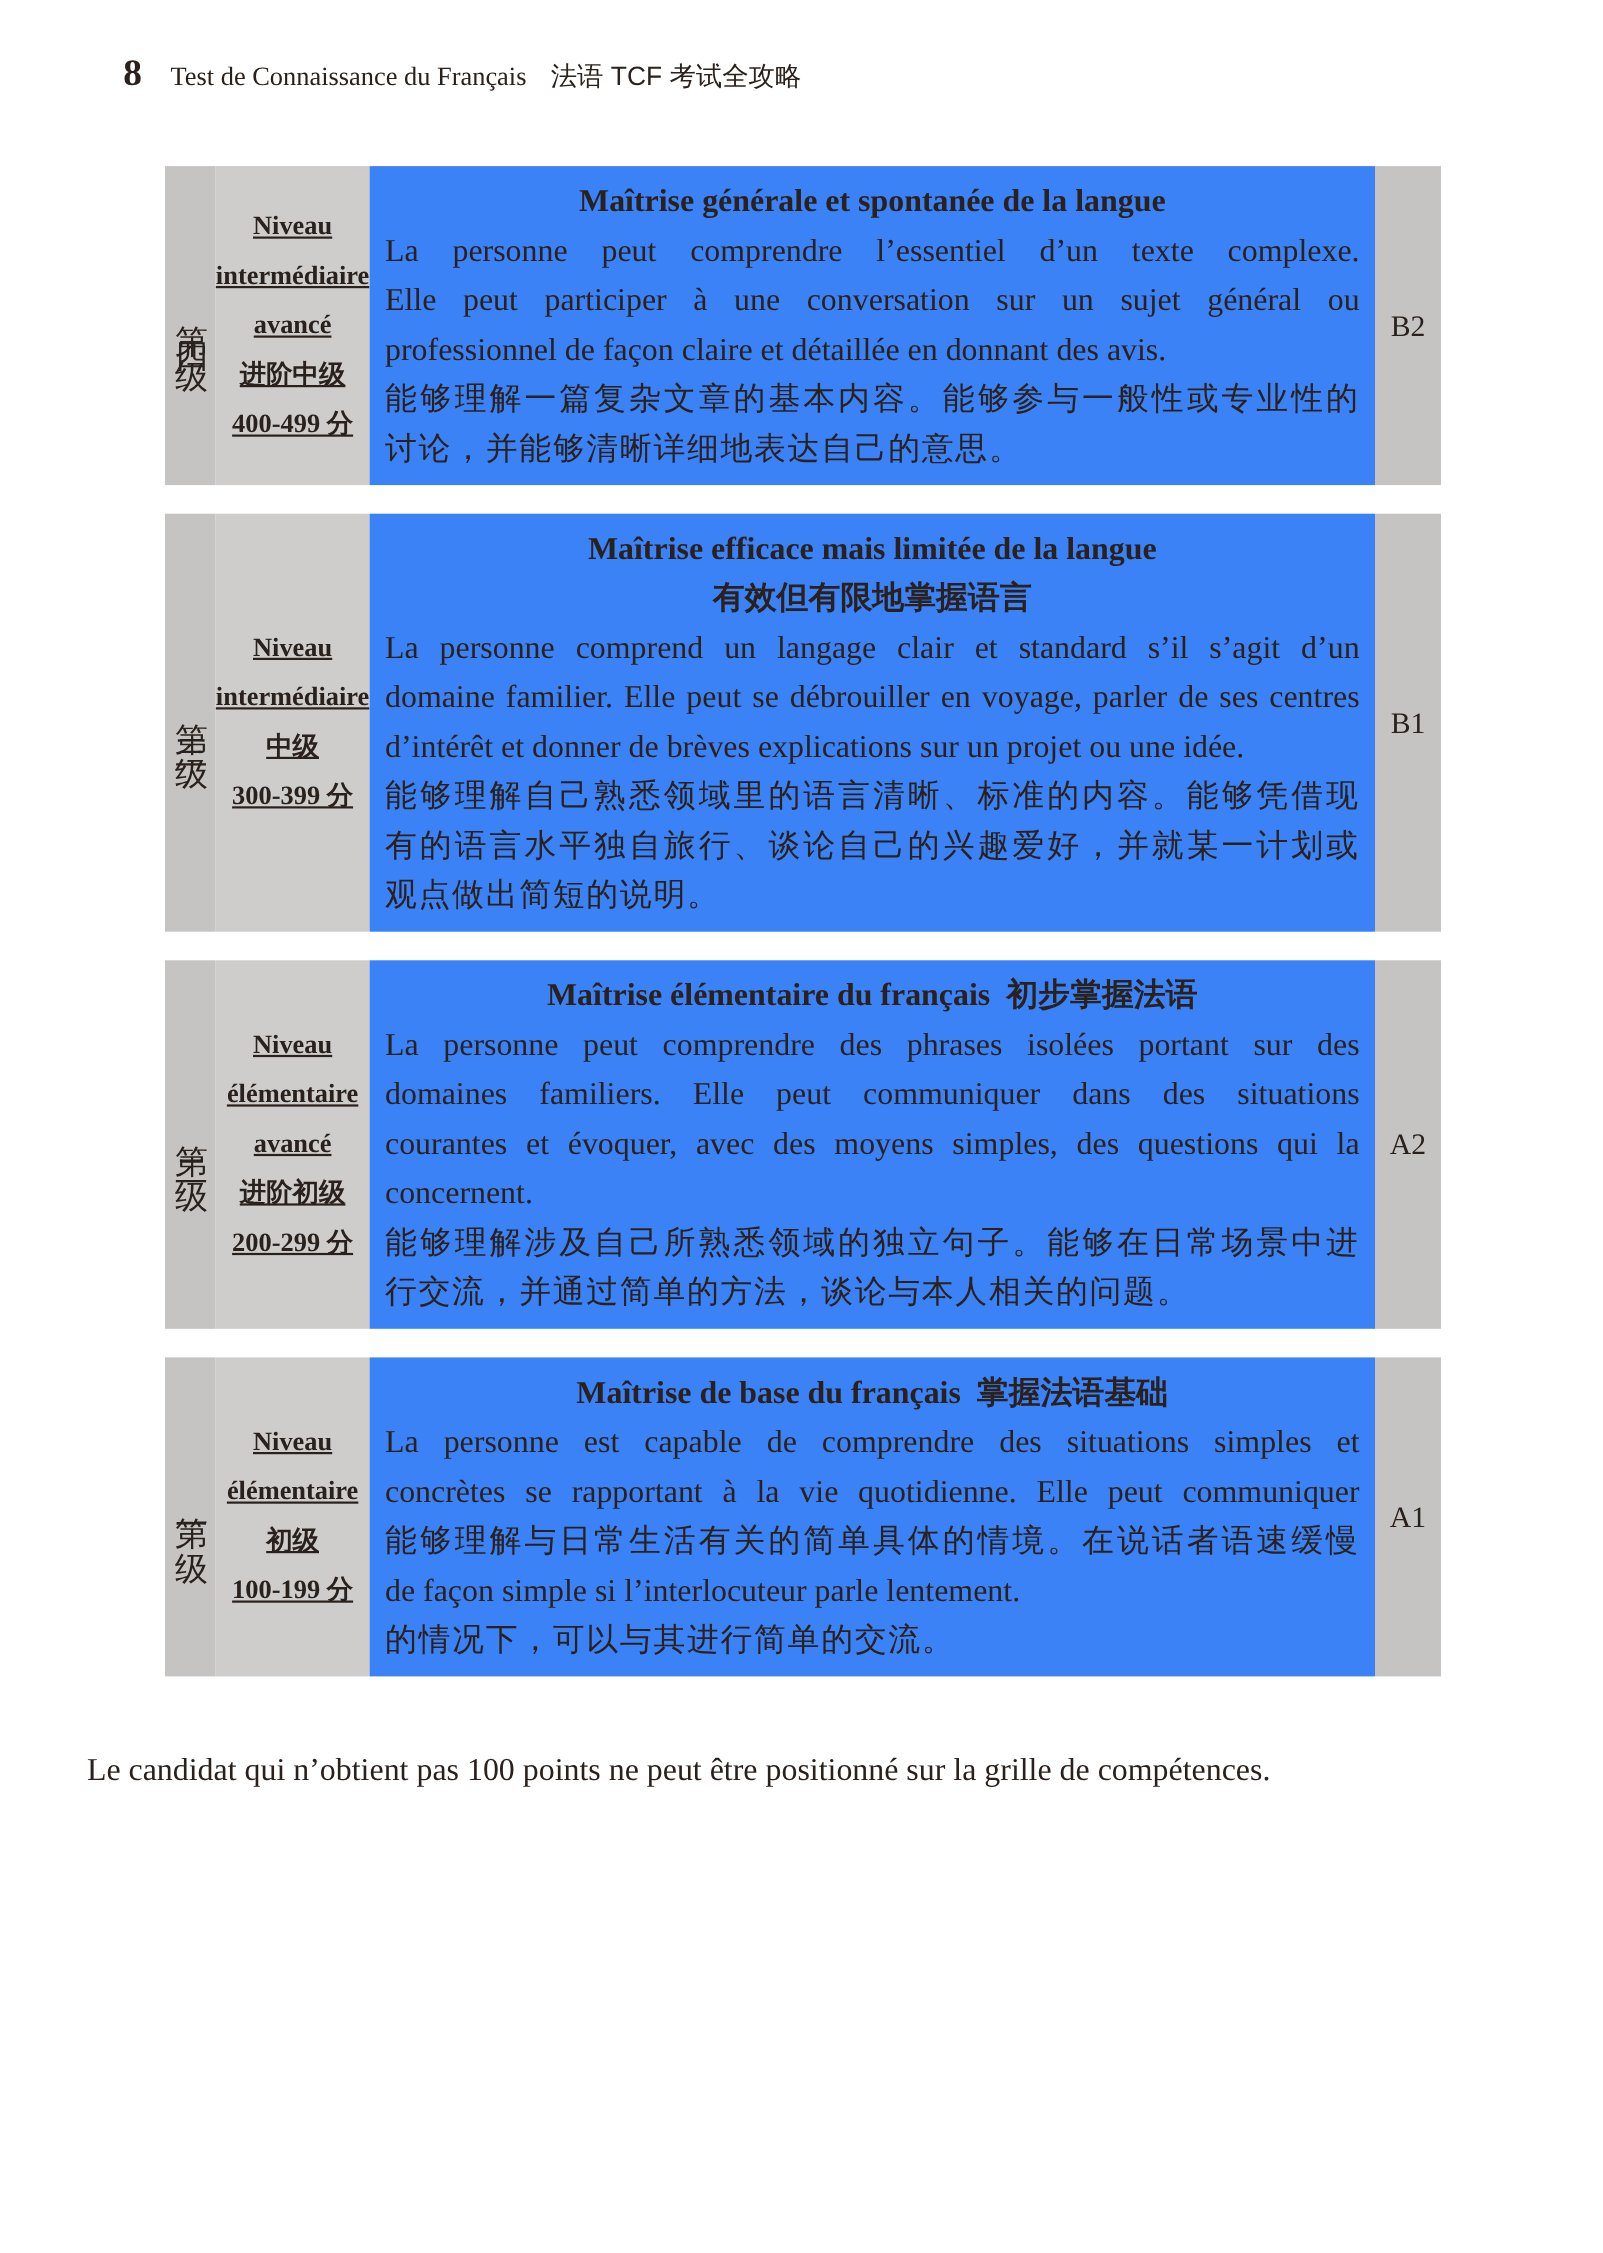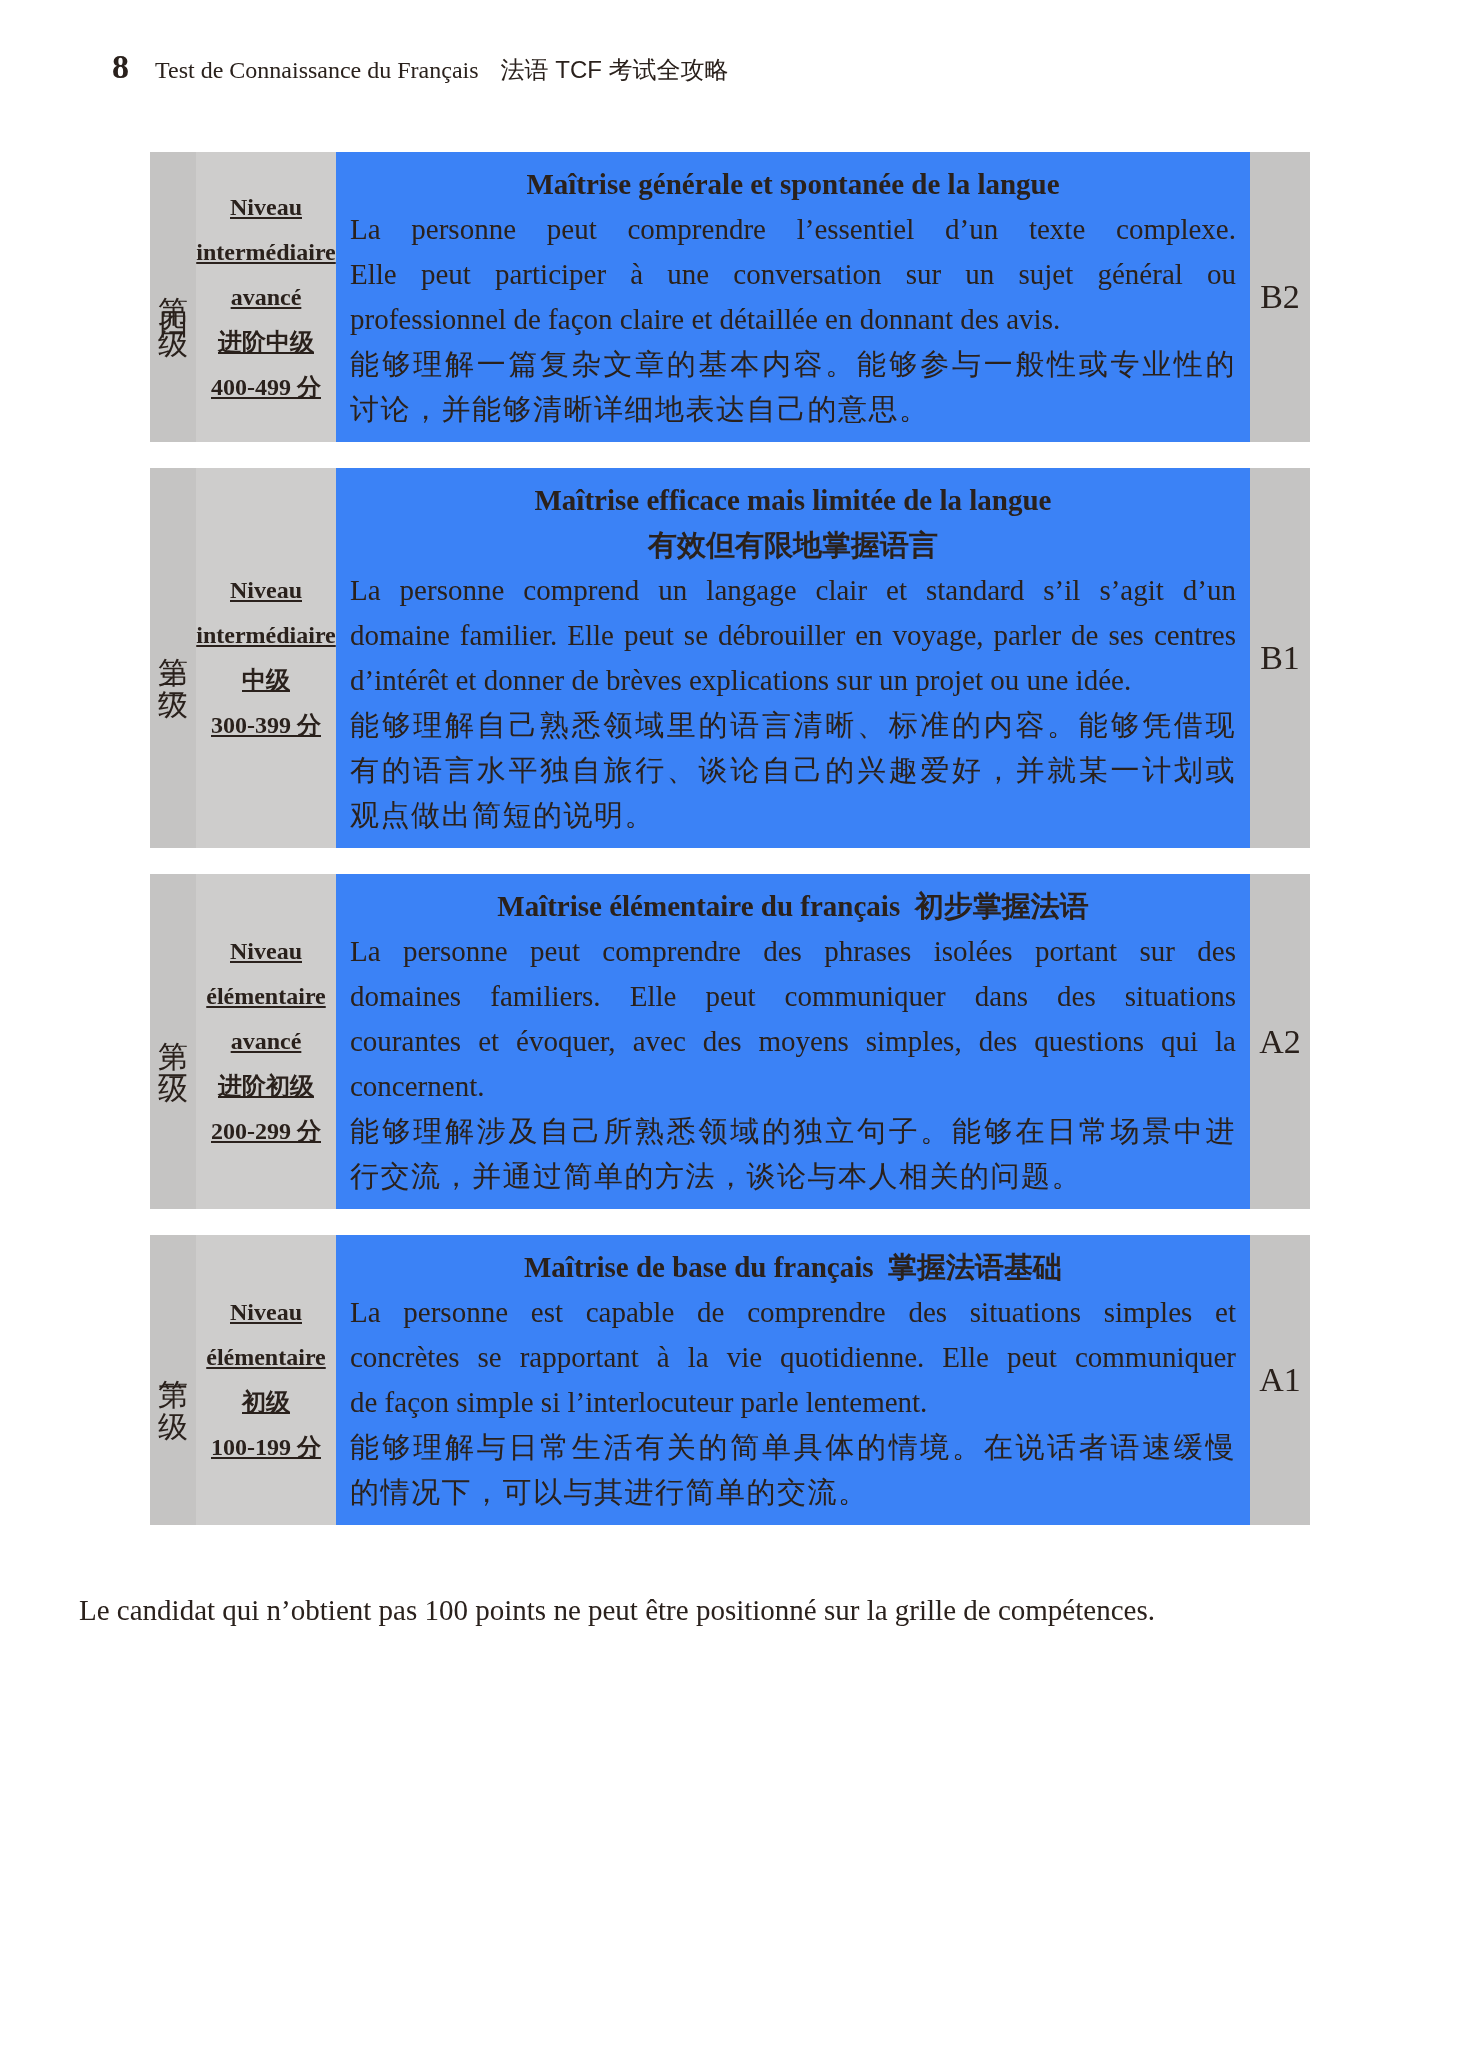"B2" .level-text { font-size: 34px -> 27px }
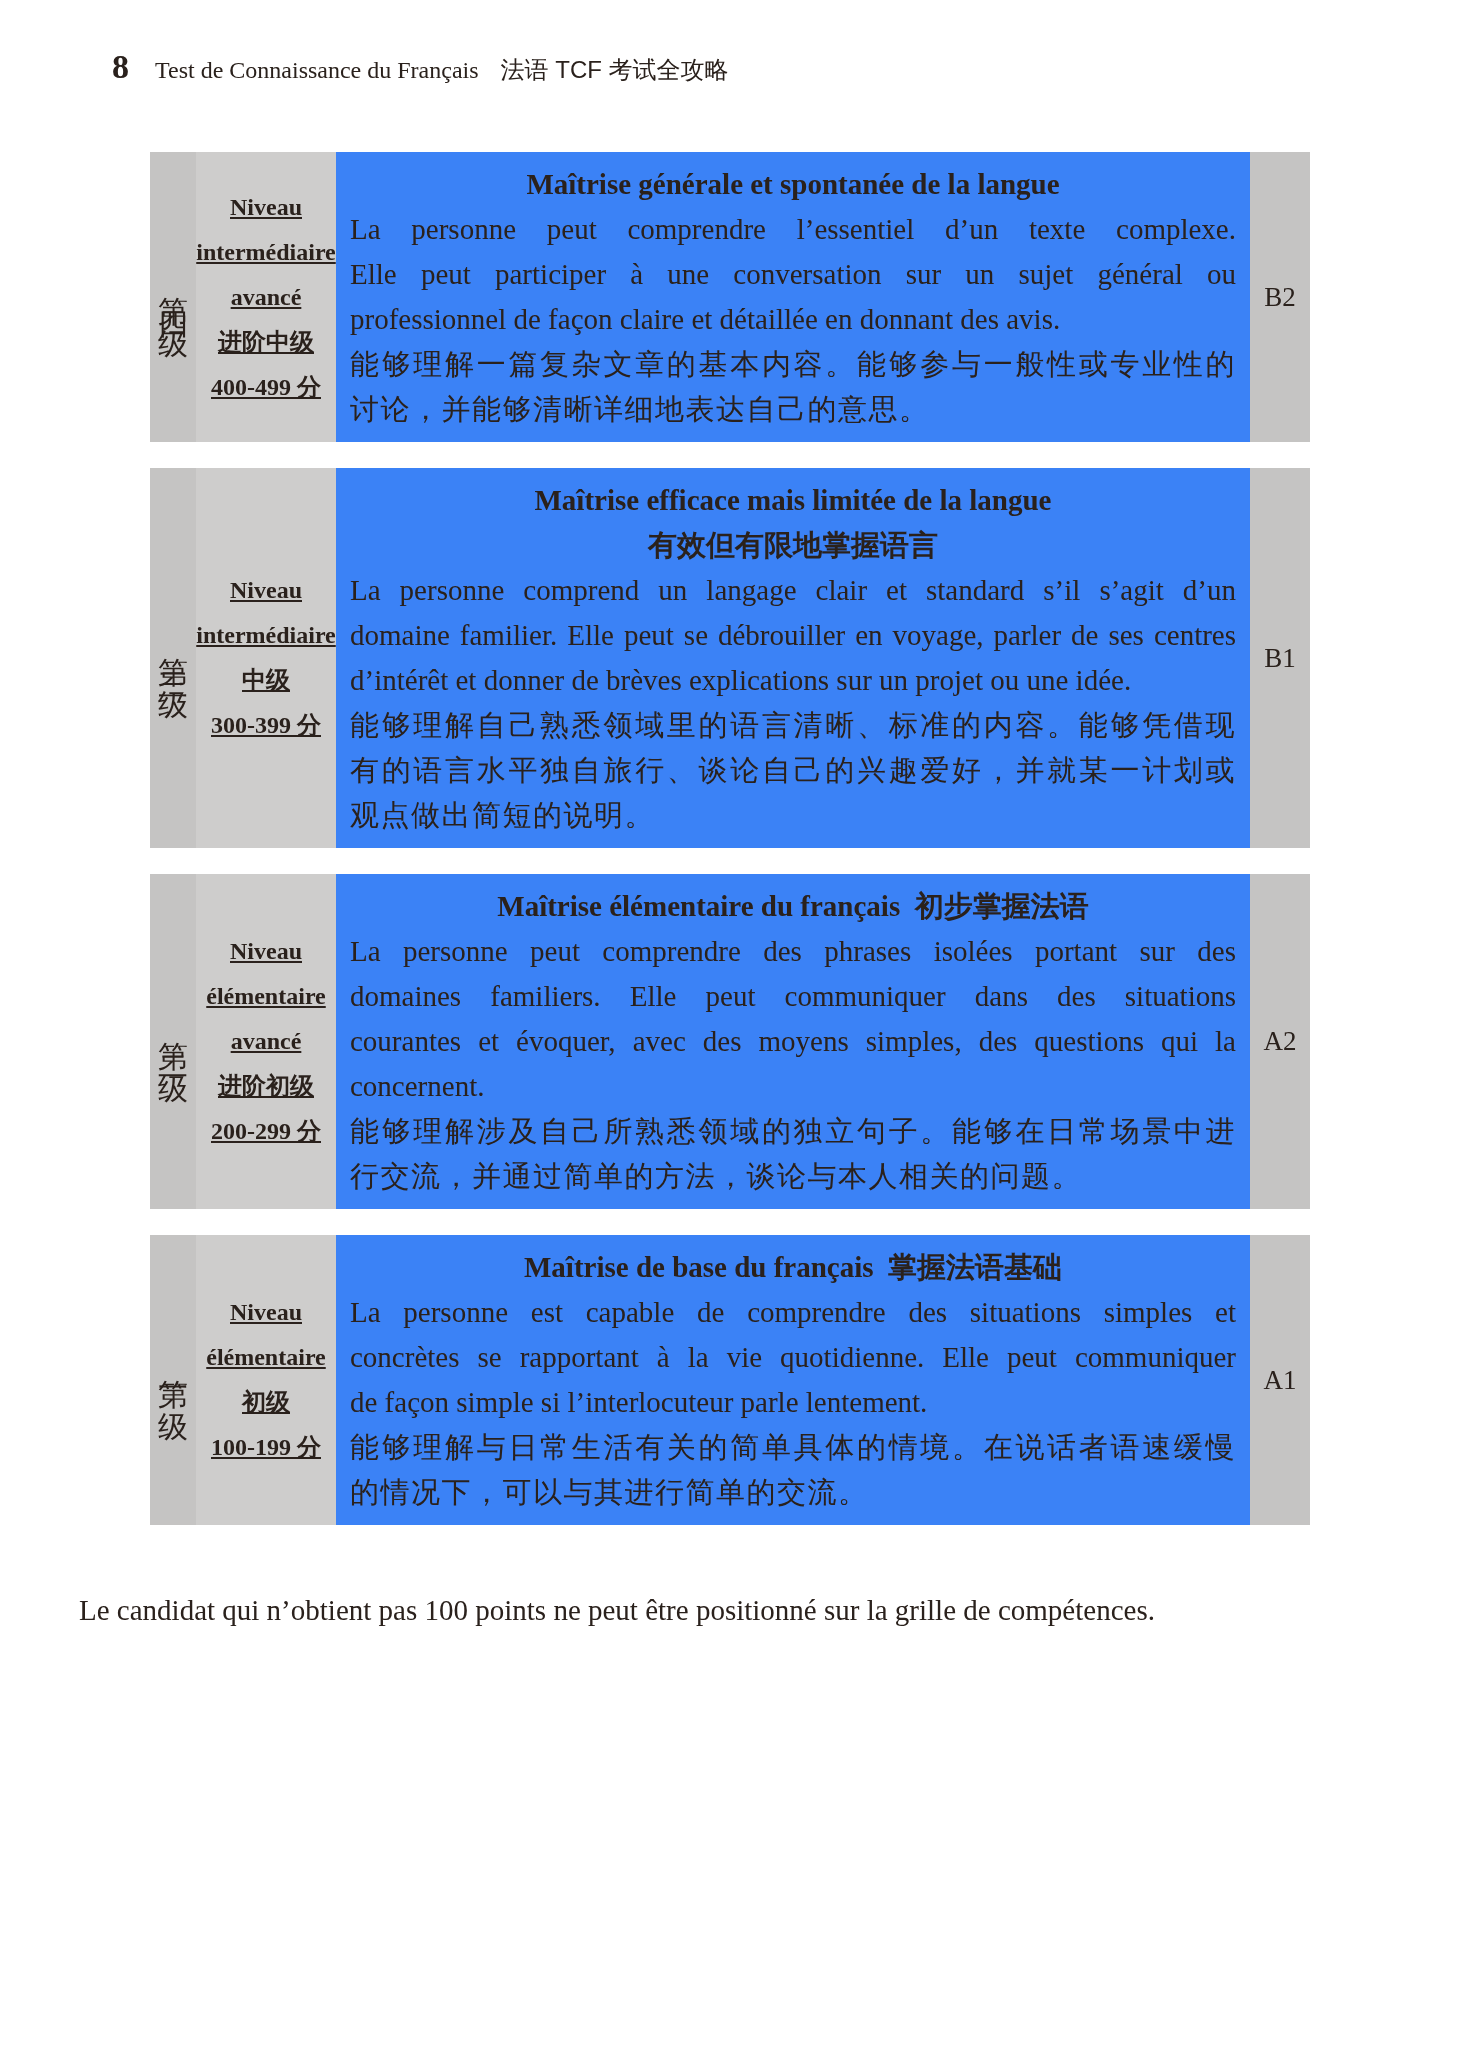"de façon simple si l’interlocuteur" div.line { order: before "能够理解与日常生活有关的简单具体的情境。在说话者语速缓慢" -> after "能够理解与日常生活有关的简单具体的情境。在说话者语速缓慢" }
